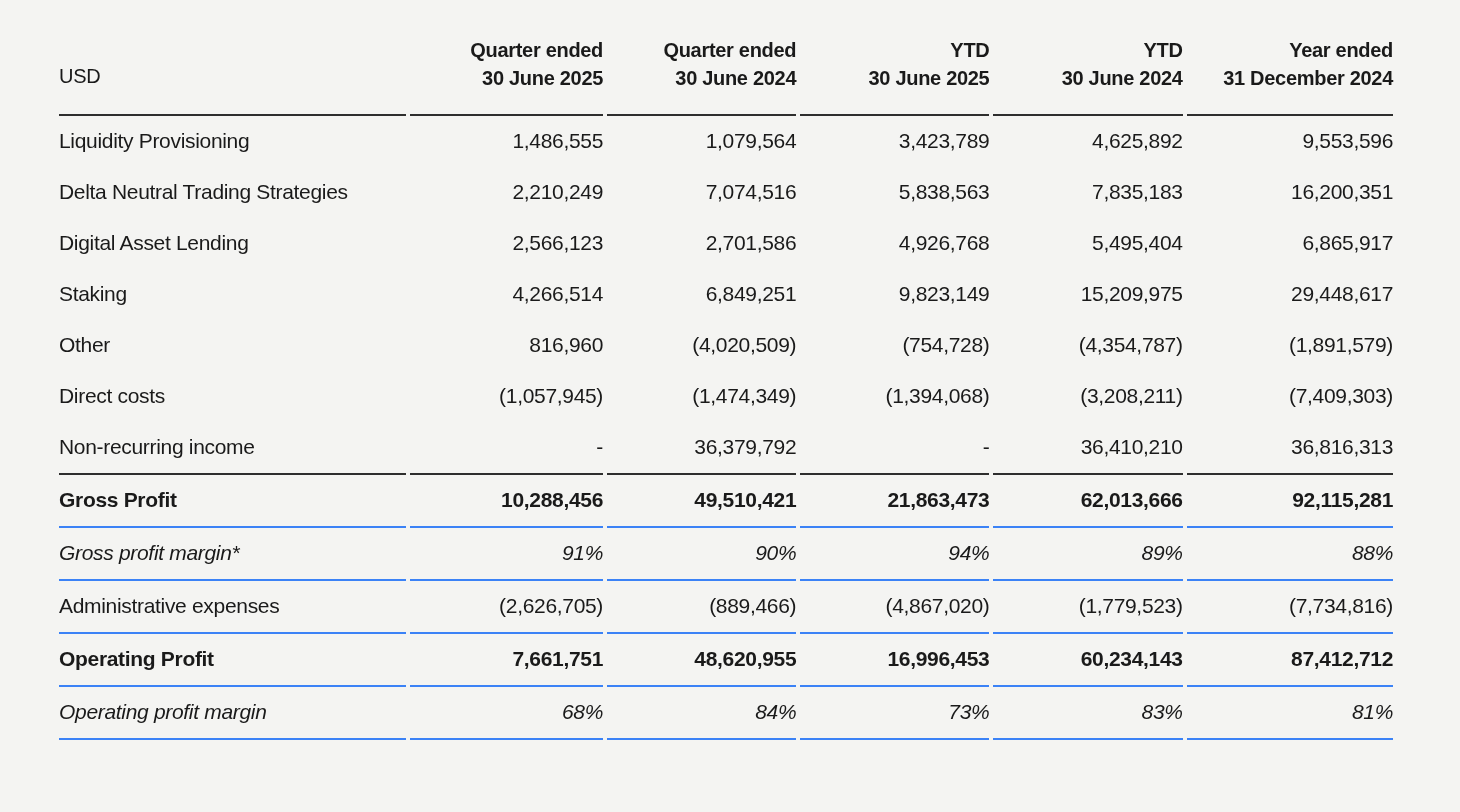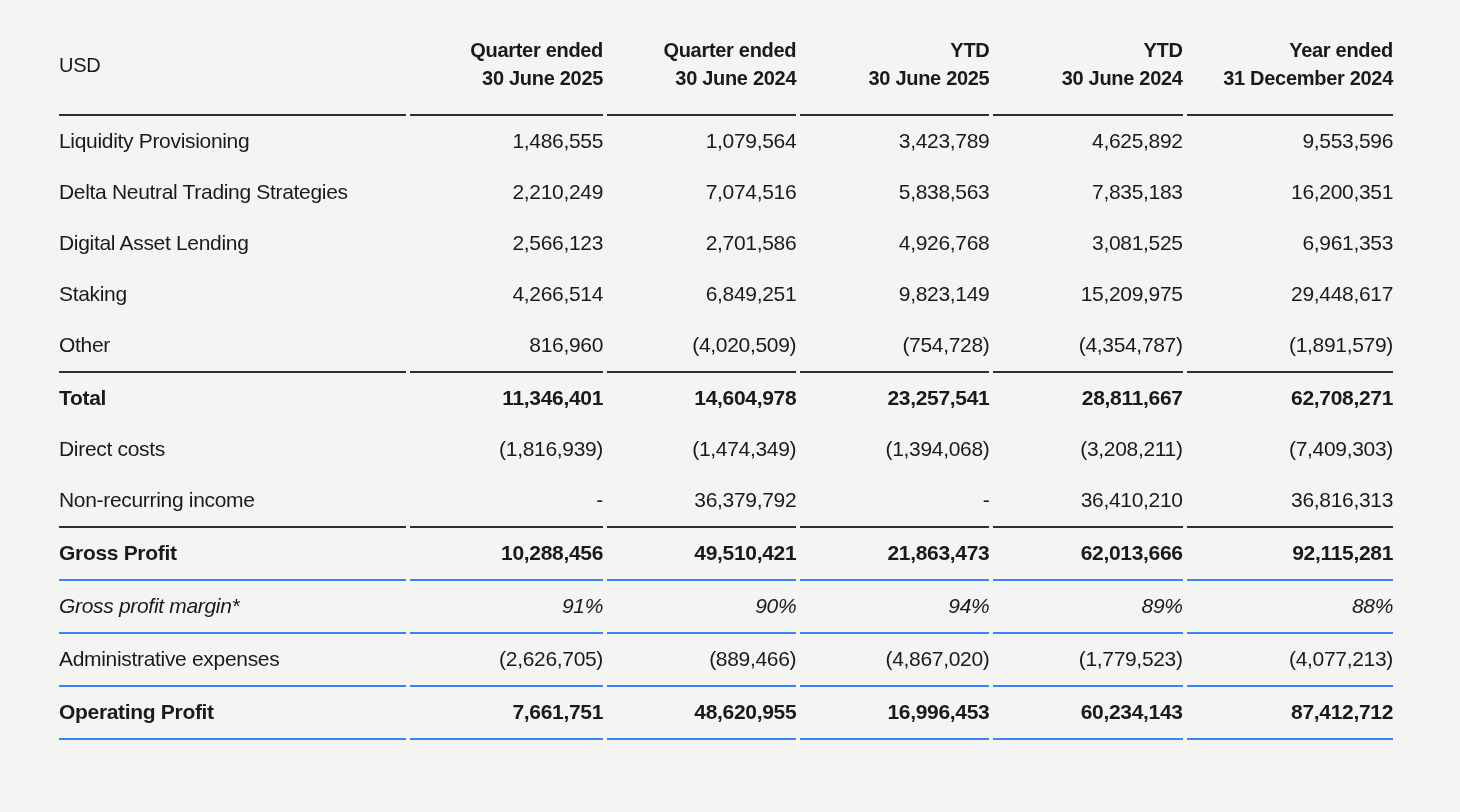"USD" thead th.lbl { padding-bottom: 34px -> 23px }
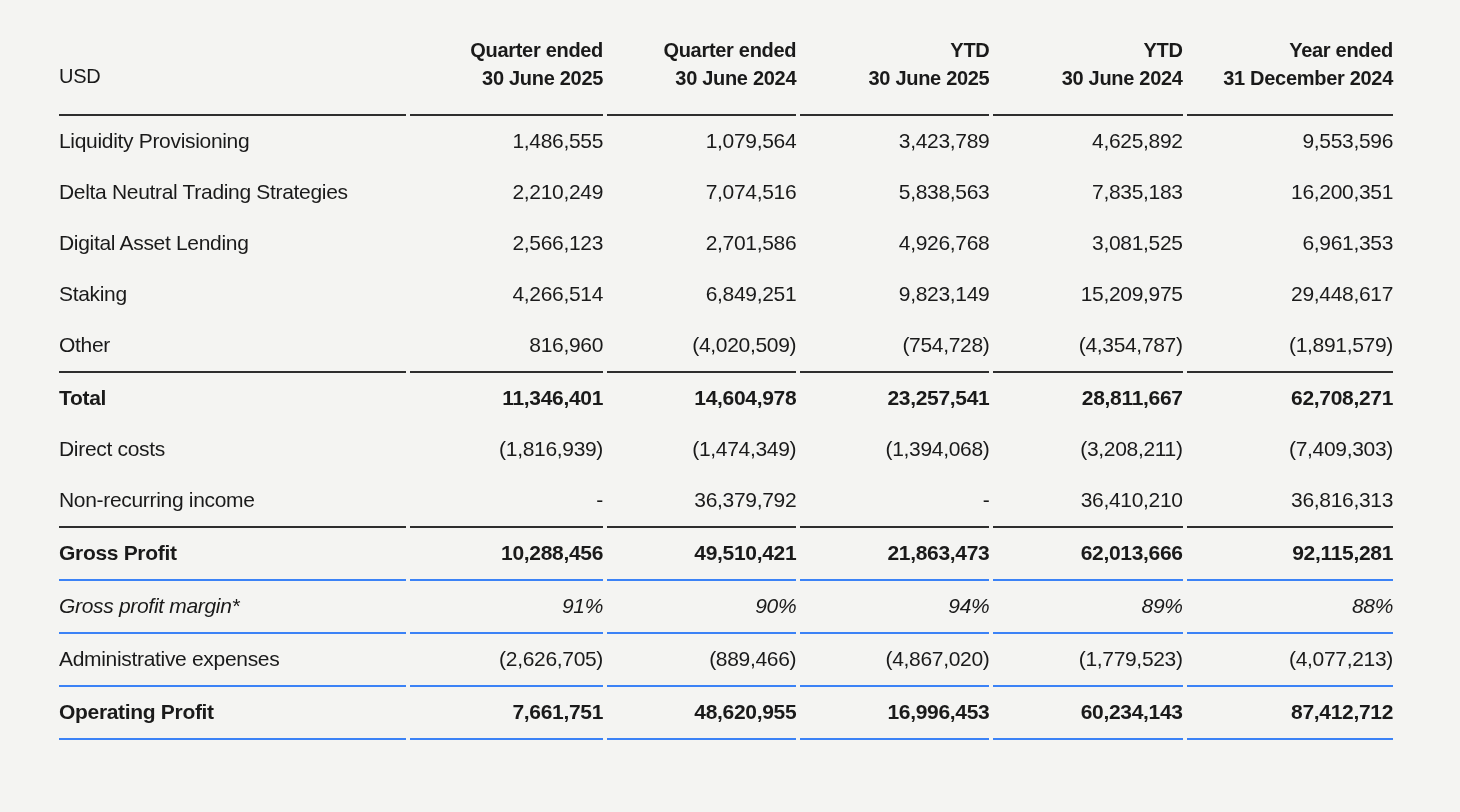"3,081,525" td { text: 3,081,525 -> 5,495,404 }
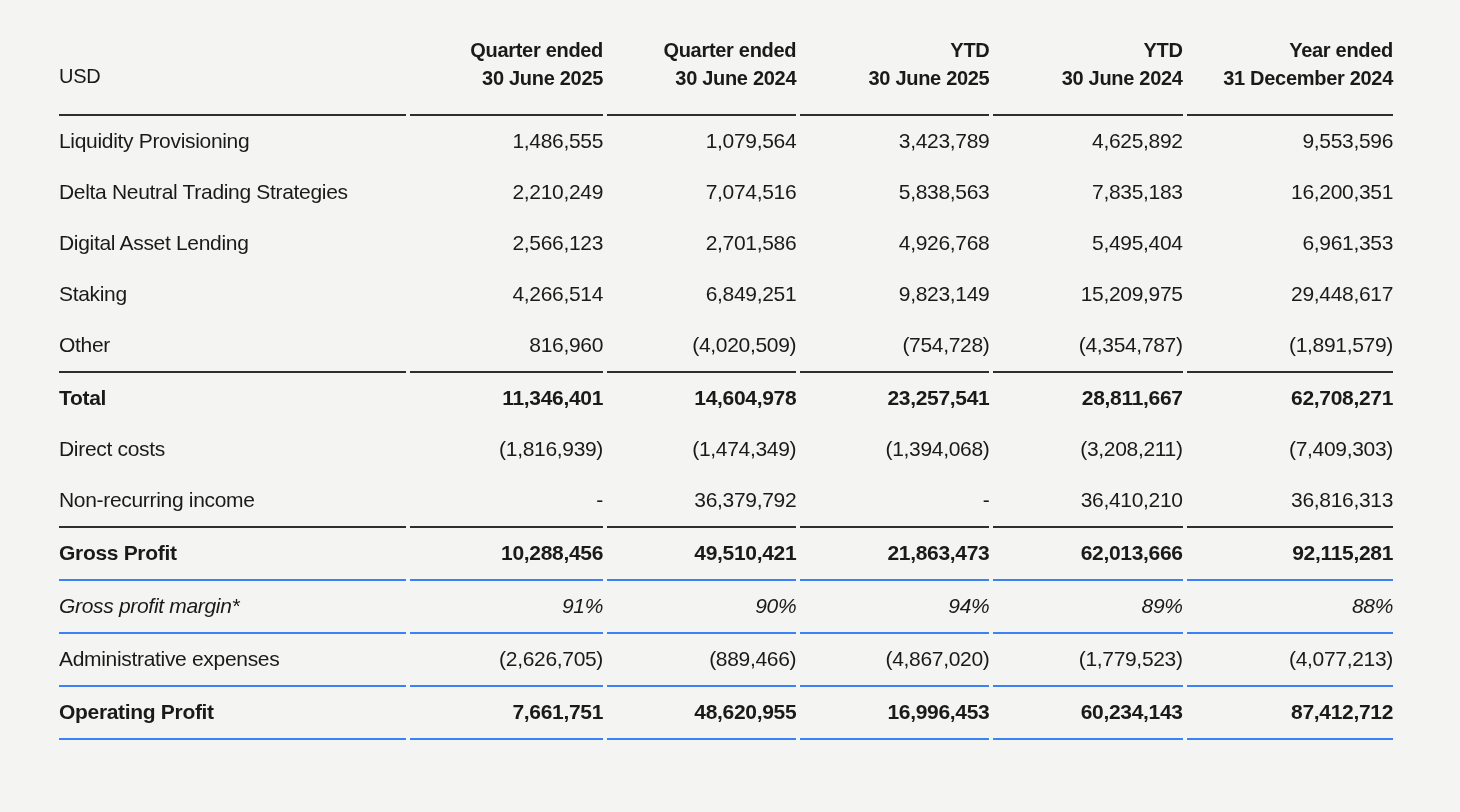"6,961,353" td { text: 6,961,353 -> 6,865,917 }
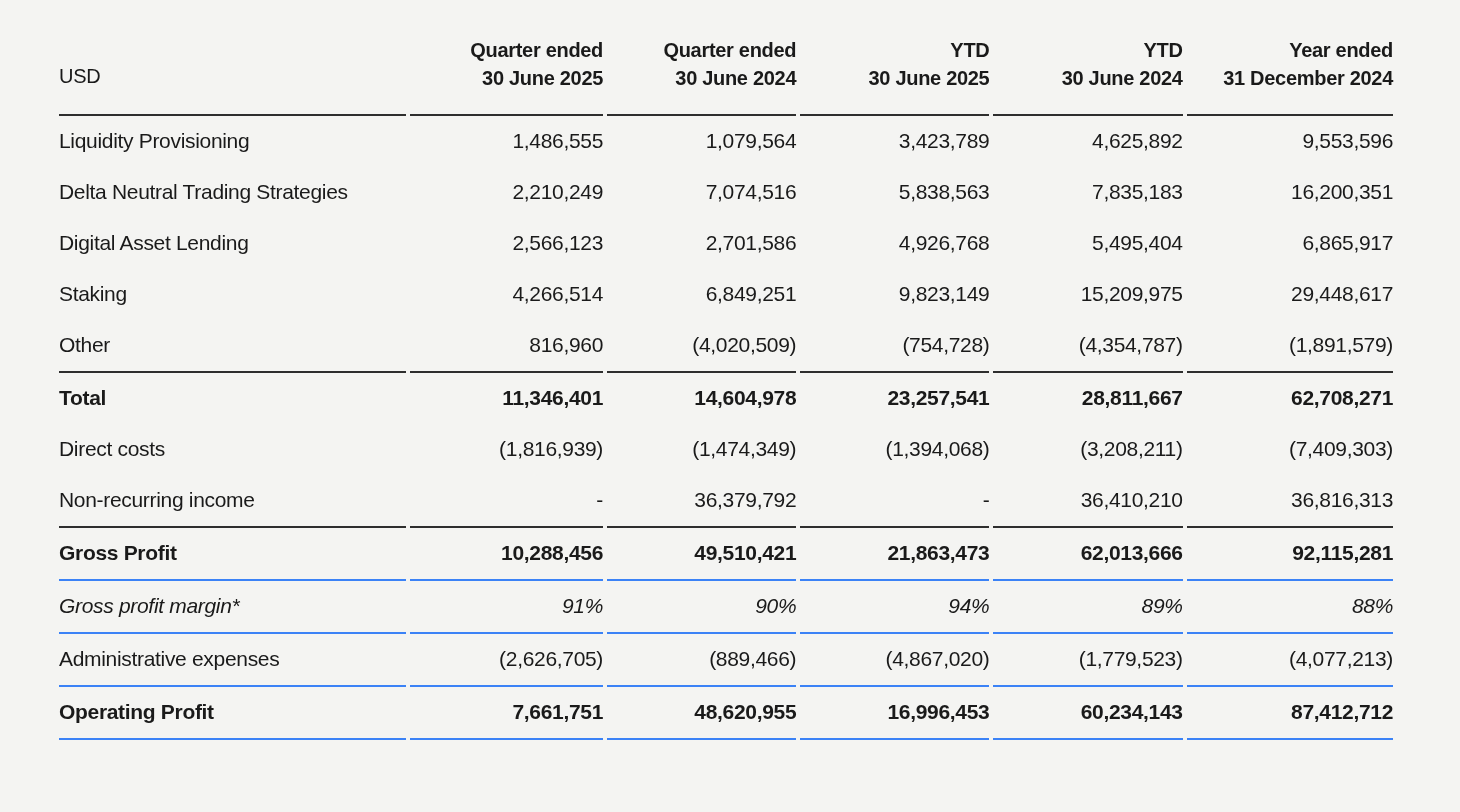"Total" tr.bold { html: <tr> <td>Total</td> <td>11,346,401</td> <td>14,604,978</td> <td>23,257,541</td> <td>28,811,667</td> <td>62,708,271</td> </tr> -> none }
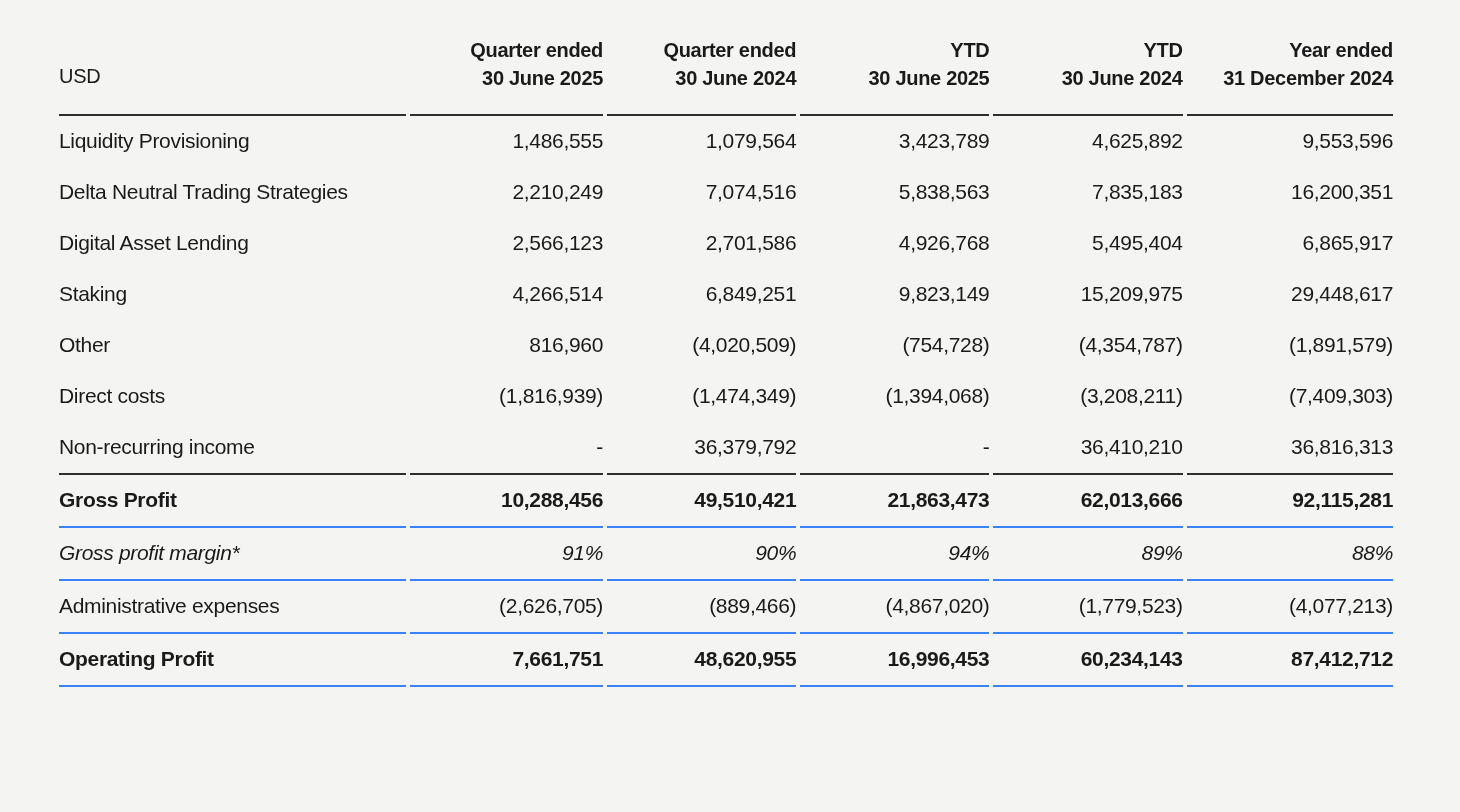"(1,816,939)" td { text: 1,816,939 -> 1,057,945 }
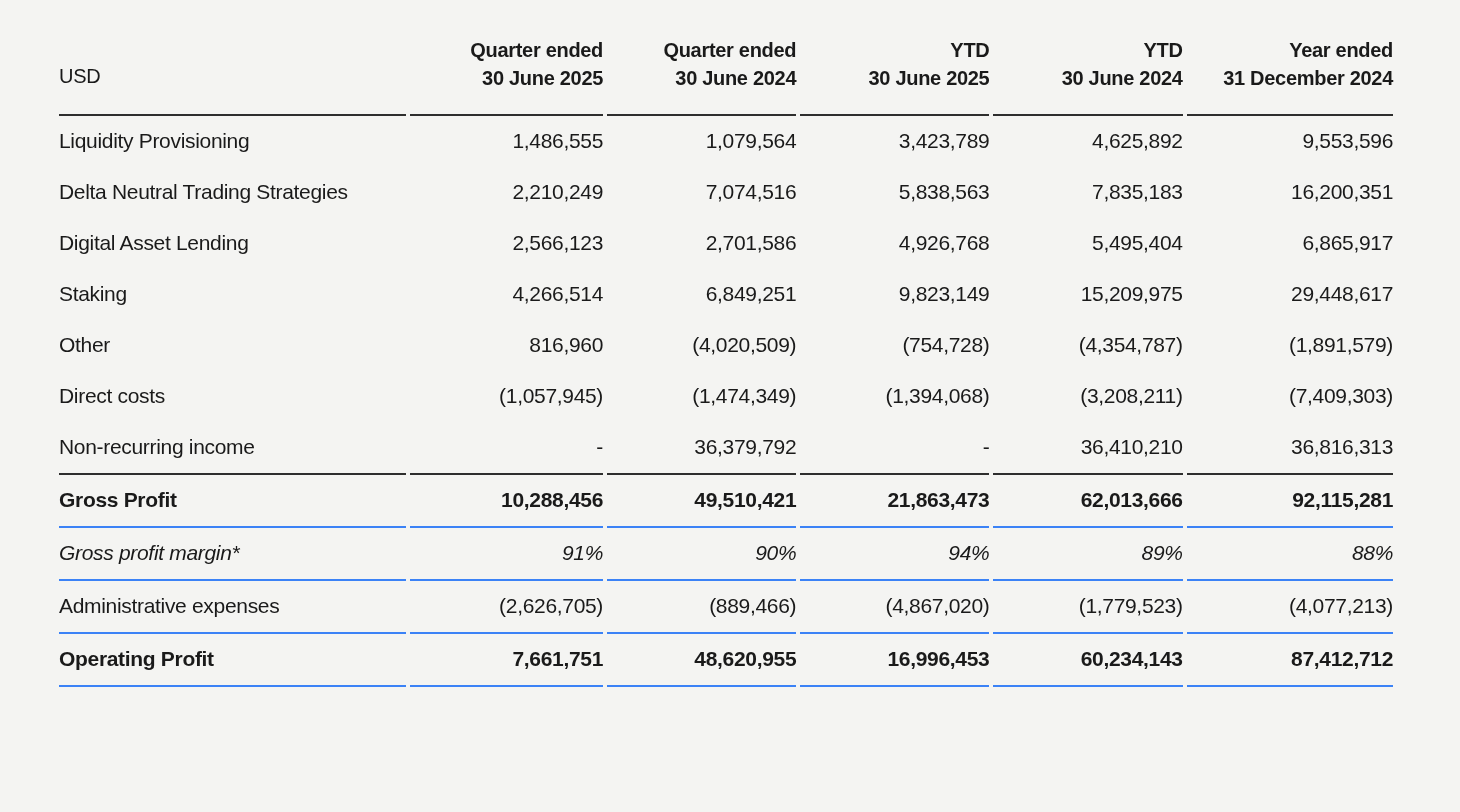"(4,077,213)" td { text: 4,077,213 -> 7,734,816 }
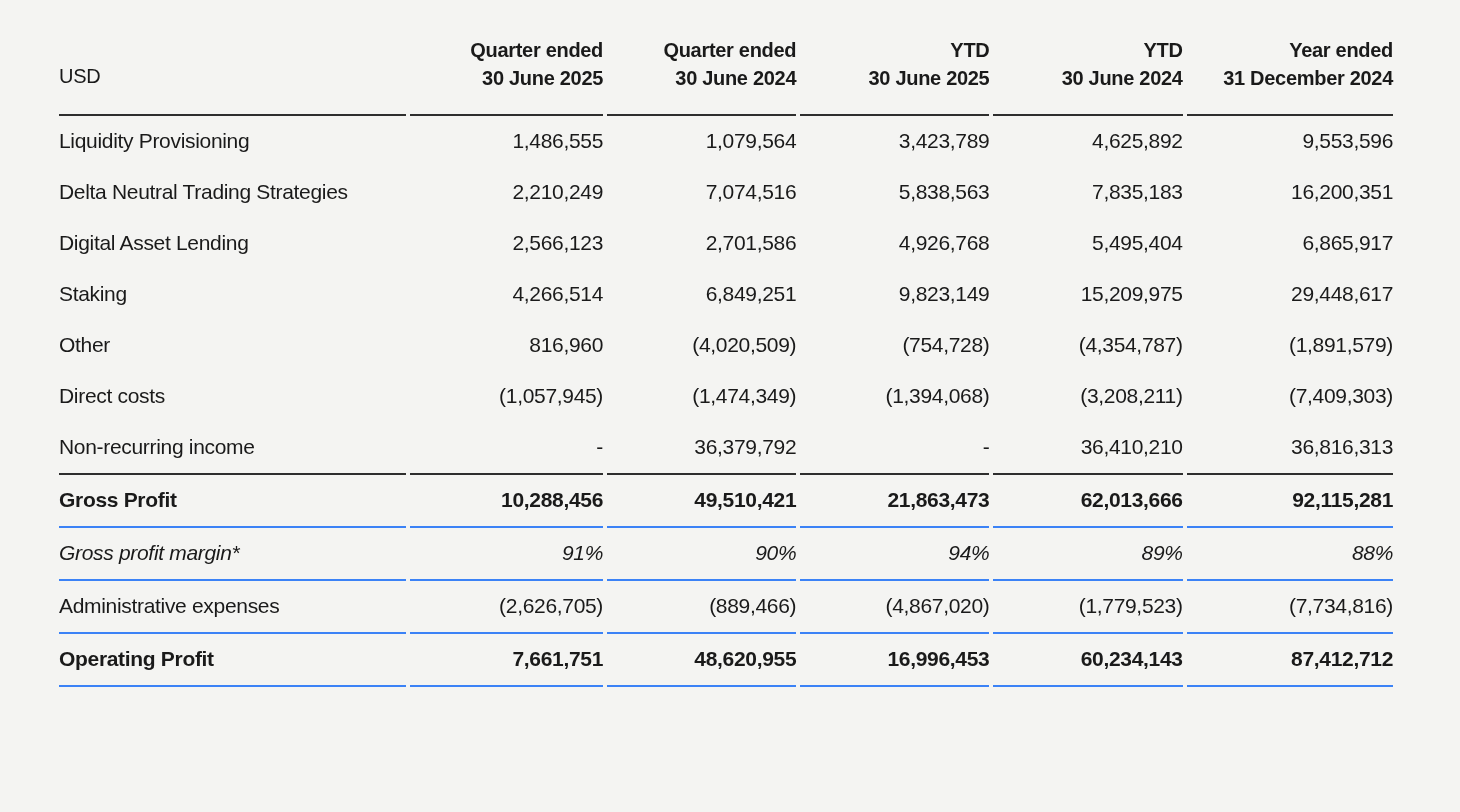"Operating profit margin" tr.italic { html: none -> <tr> <td>Operating profit margin</td> <td>68%</td> <td>84%</td> <td>73%</td> <td>83%</td> <td>81%</td> </tr> }
